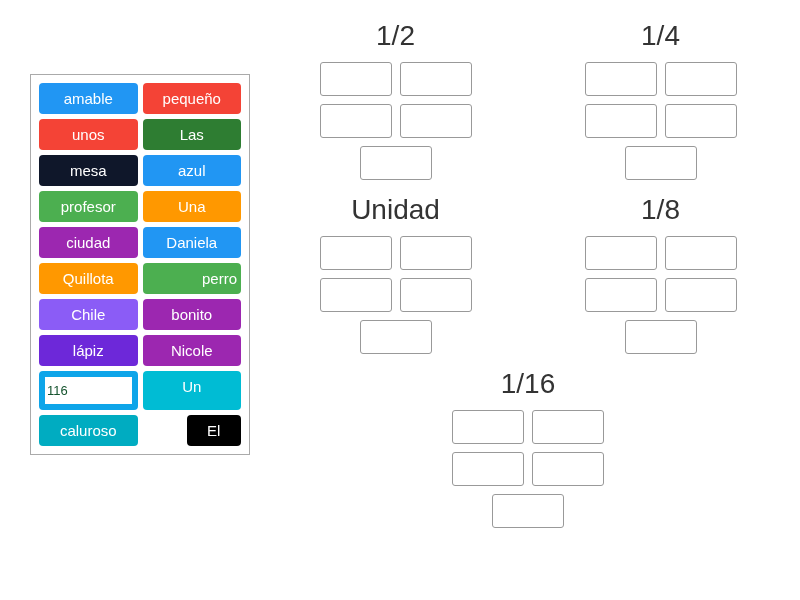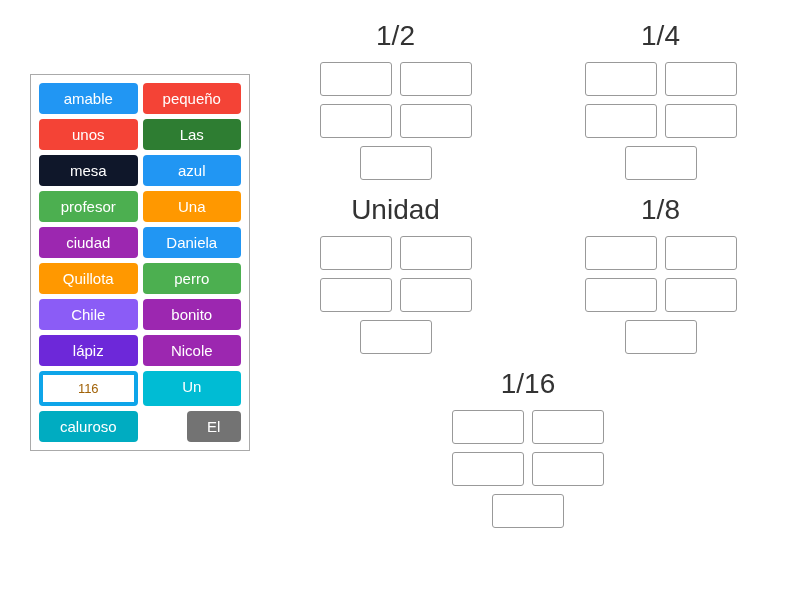"perro" div.word-tile { text-align: none -> right }
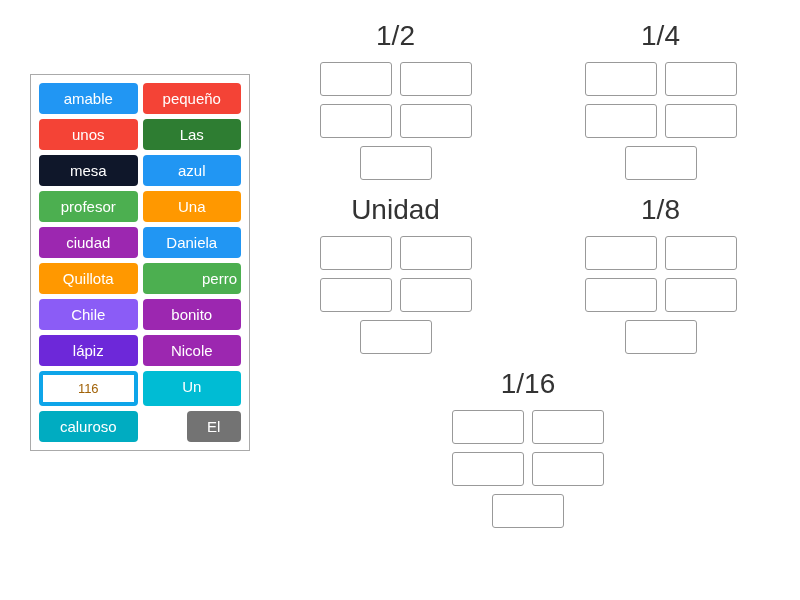"116" .tile-input { border: 4px solid #0ea5e9 -> 6px solid #0ea5e9; color: #a16207 -> #14532d; text-align: center -> left }
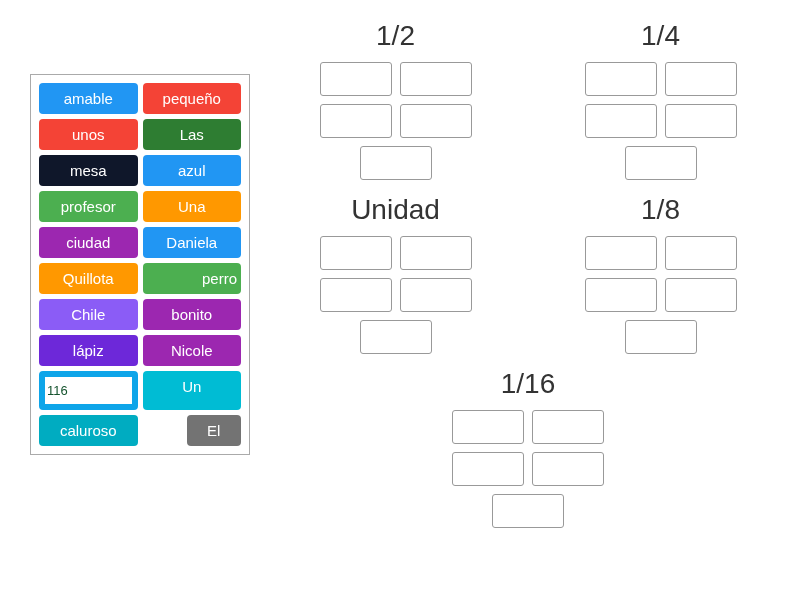"El" div.word-tile { background-color: #737373 -> #000000 }
